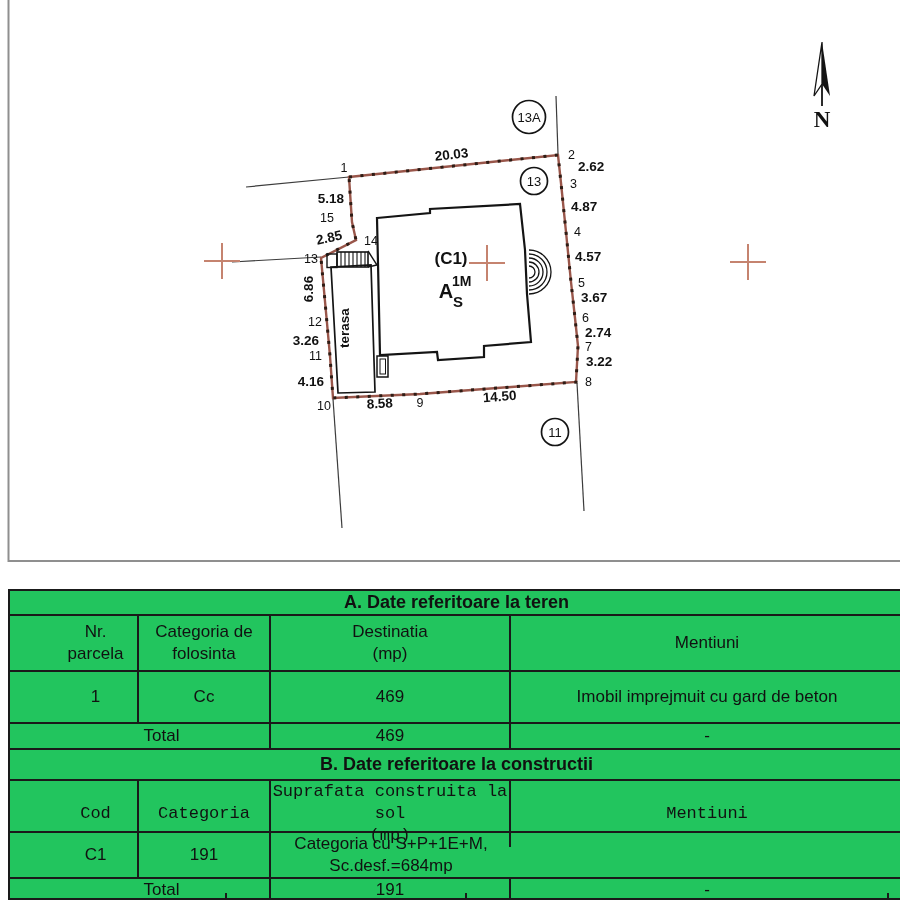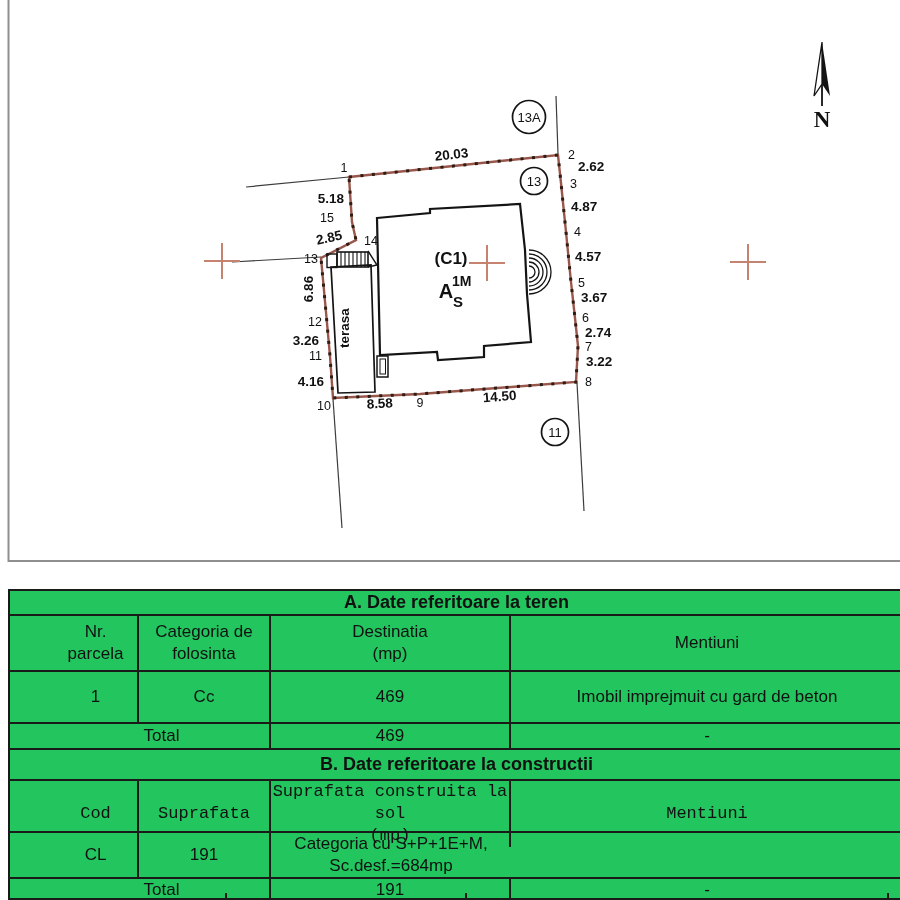"Suprafata" div.t-cell { text: Suprafata -> Categoria }
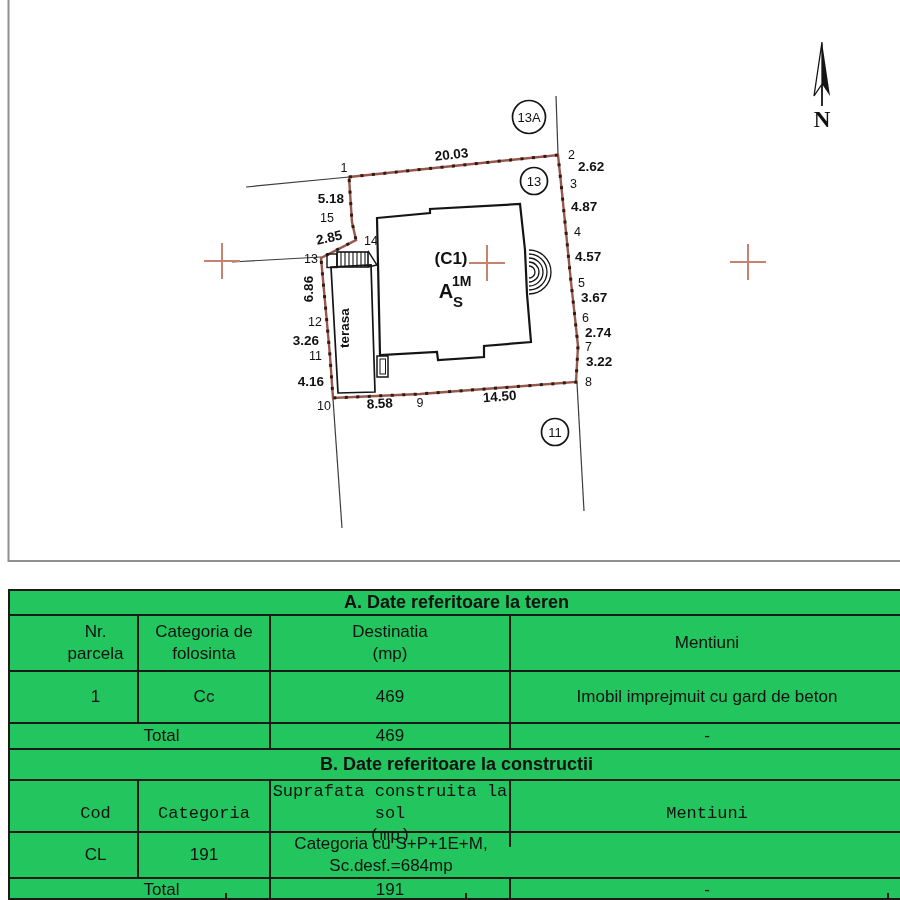"C1" div.t-cell { html: none -> <div>C1</div> }
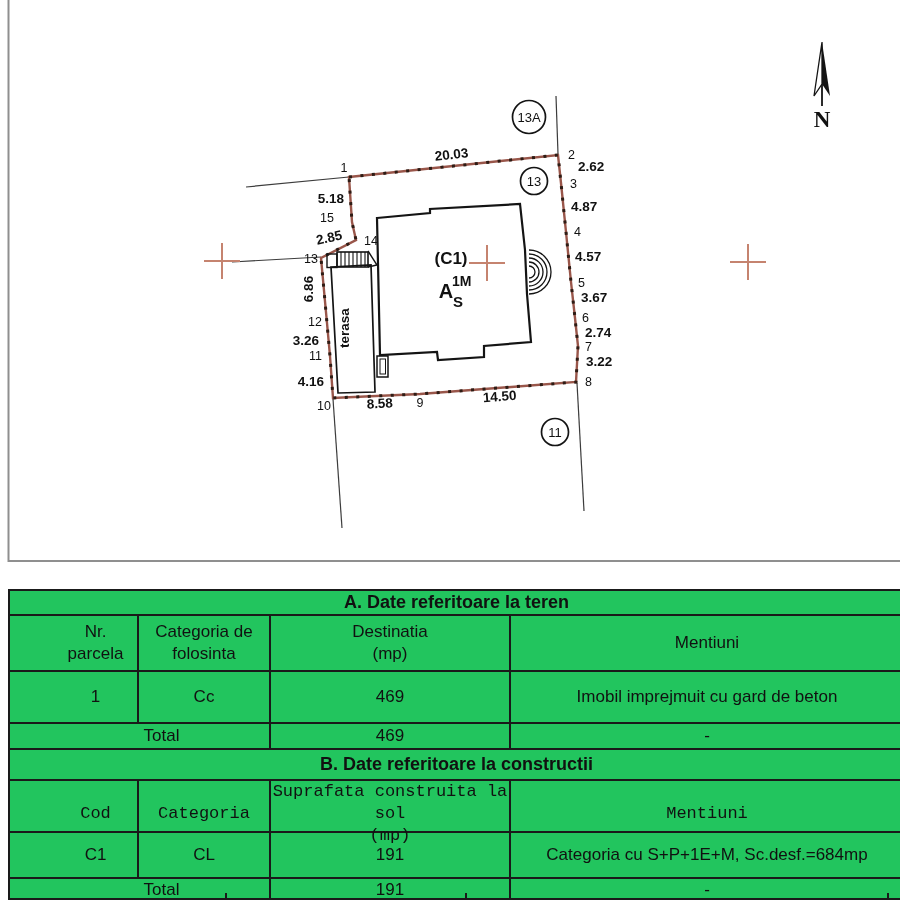"CL" div.t-cell { html: <div>CL</div> -> none }
